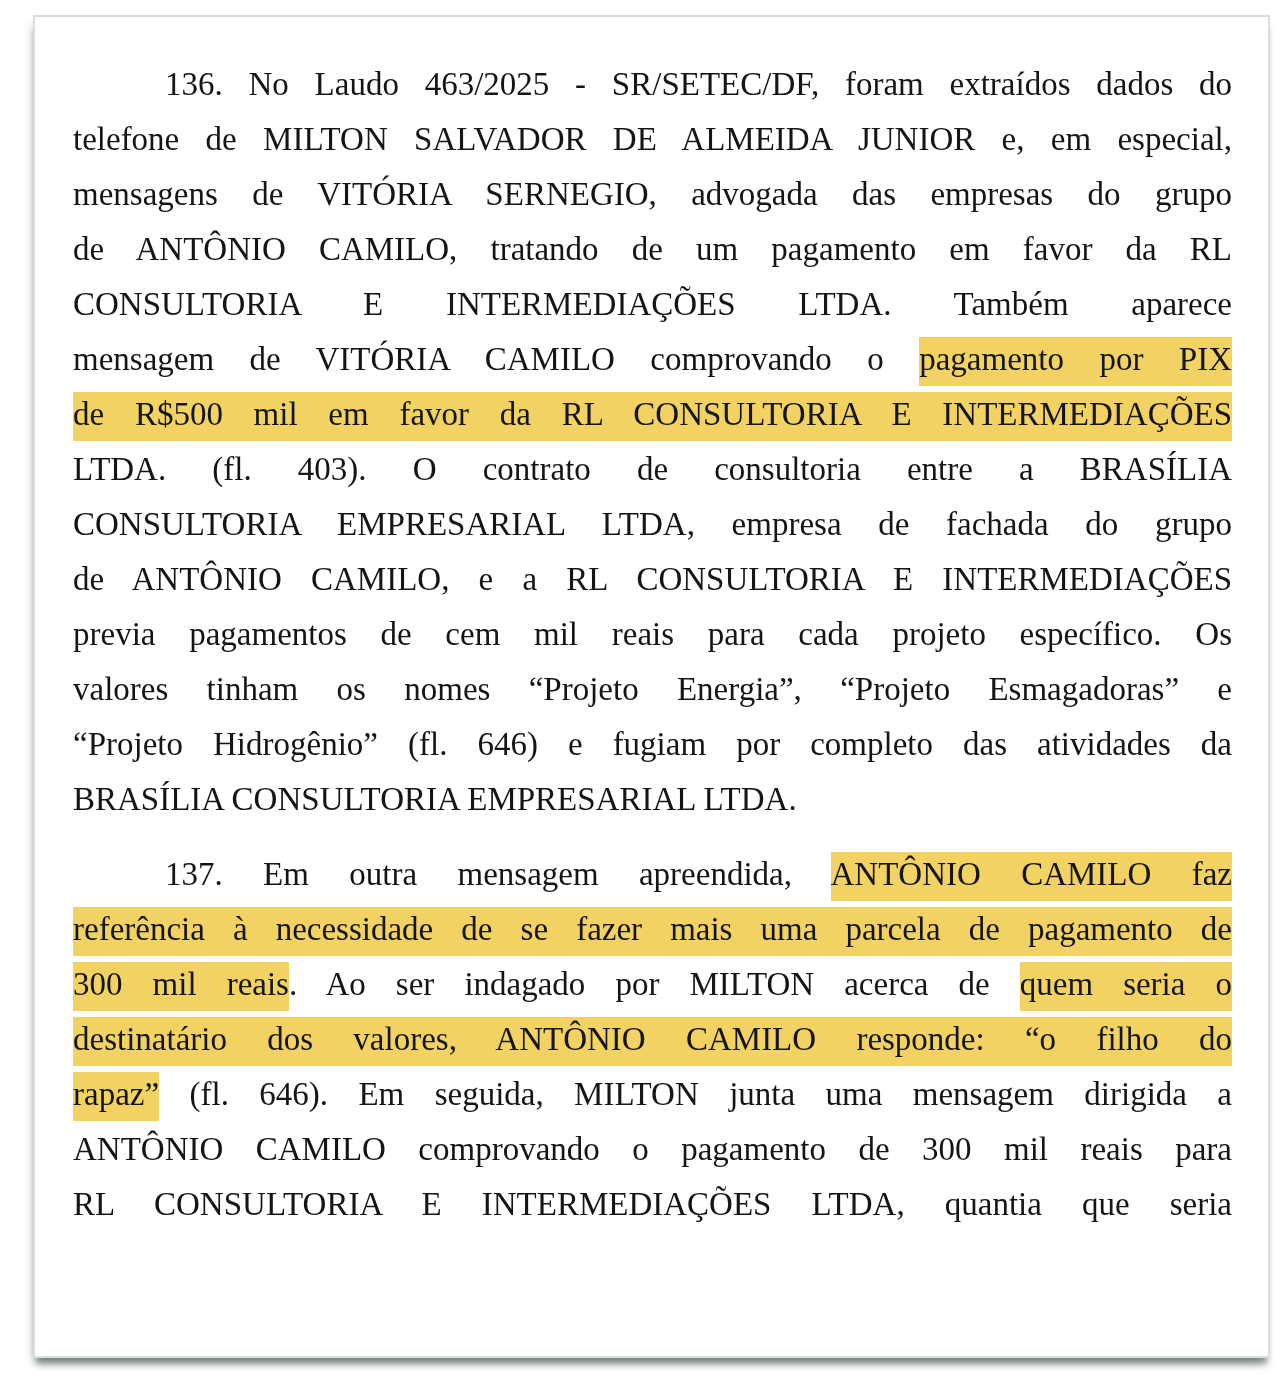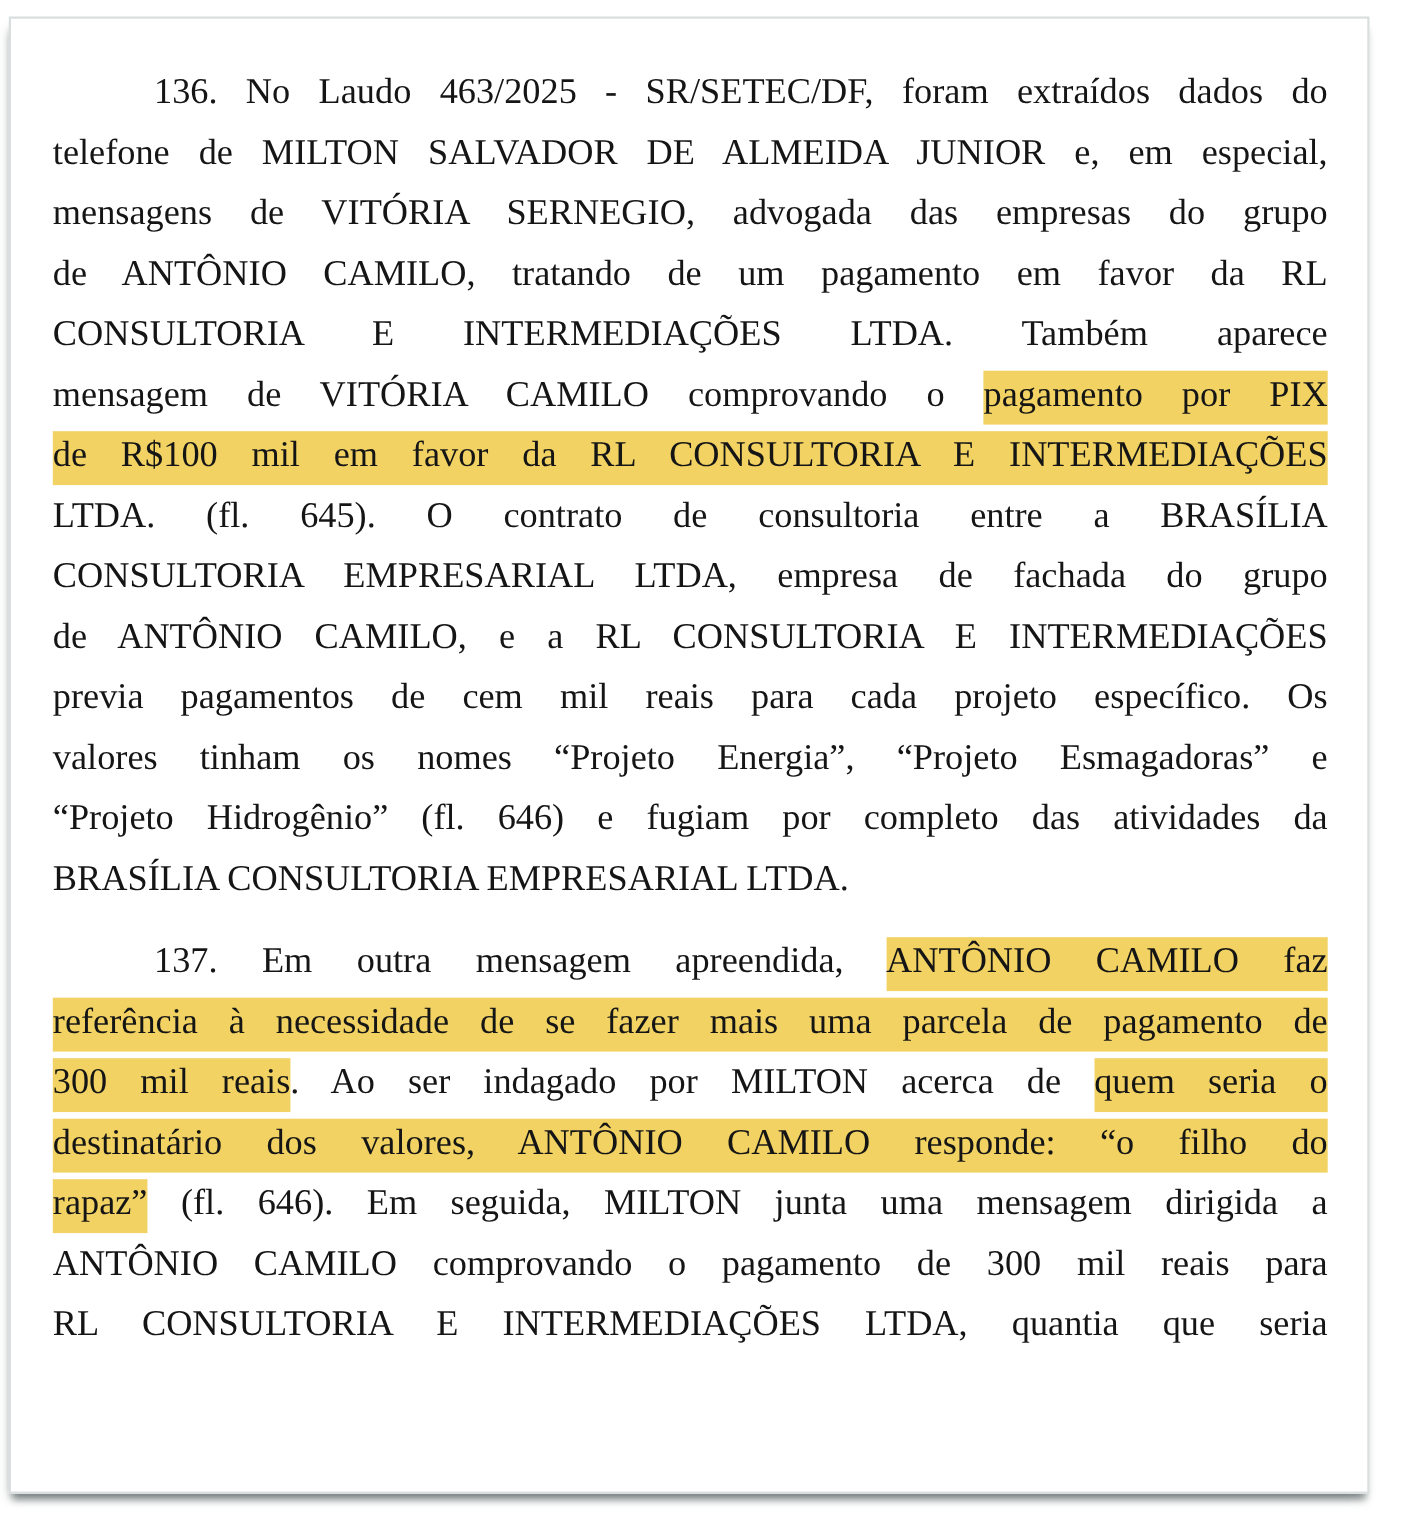"136. No Laudo 463/2025 -" .page { left: 8px -> 33px }
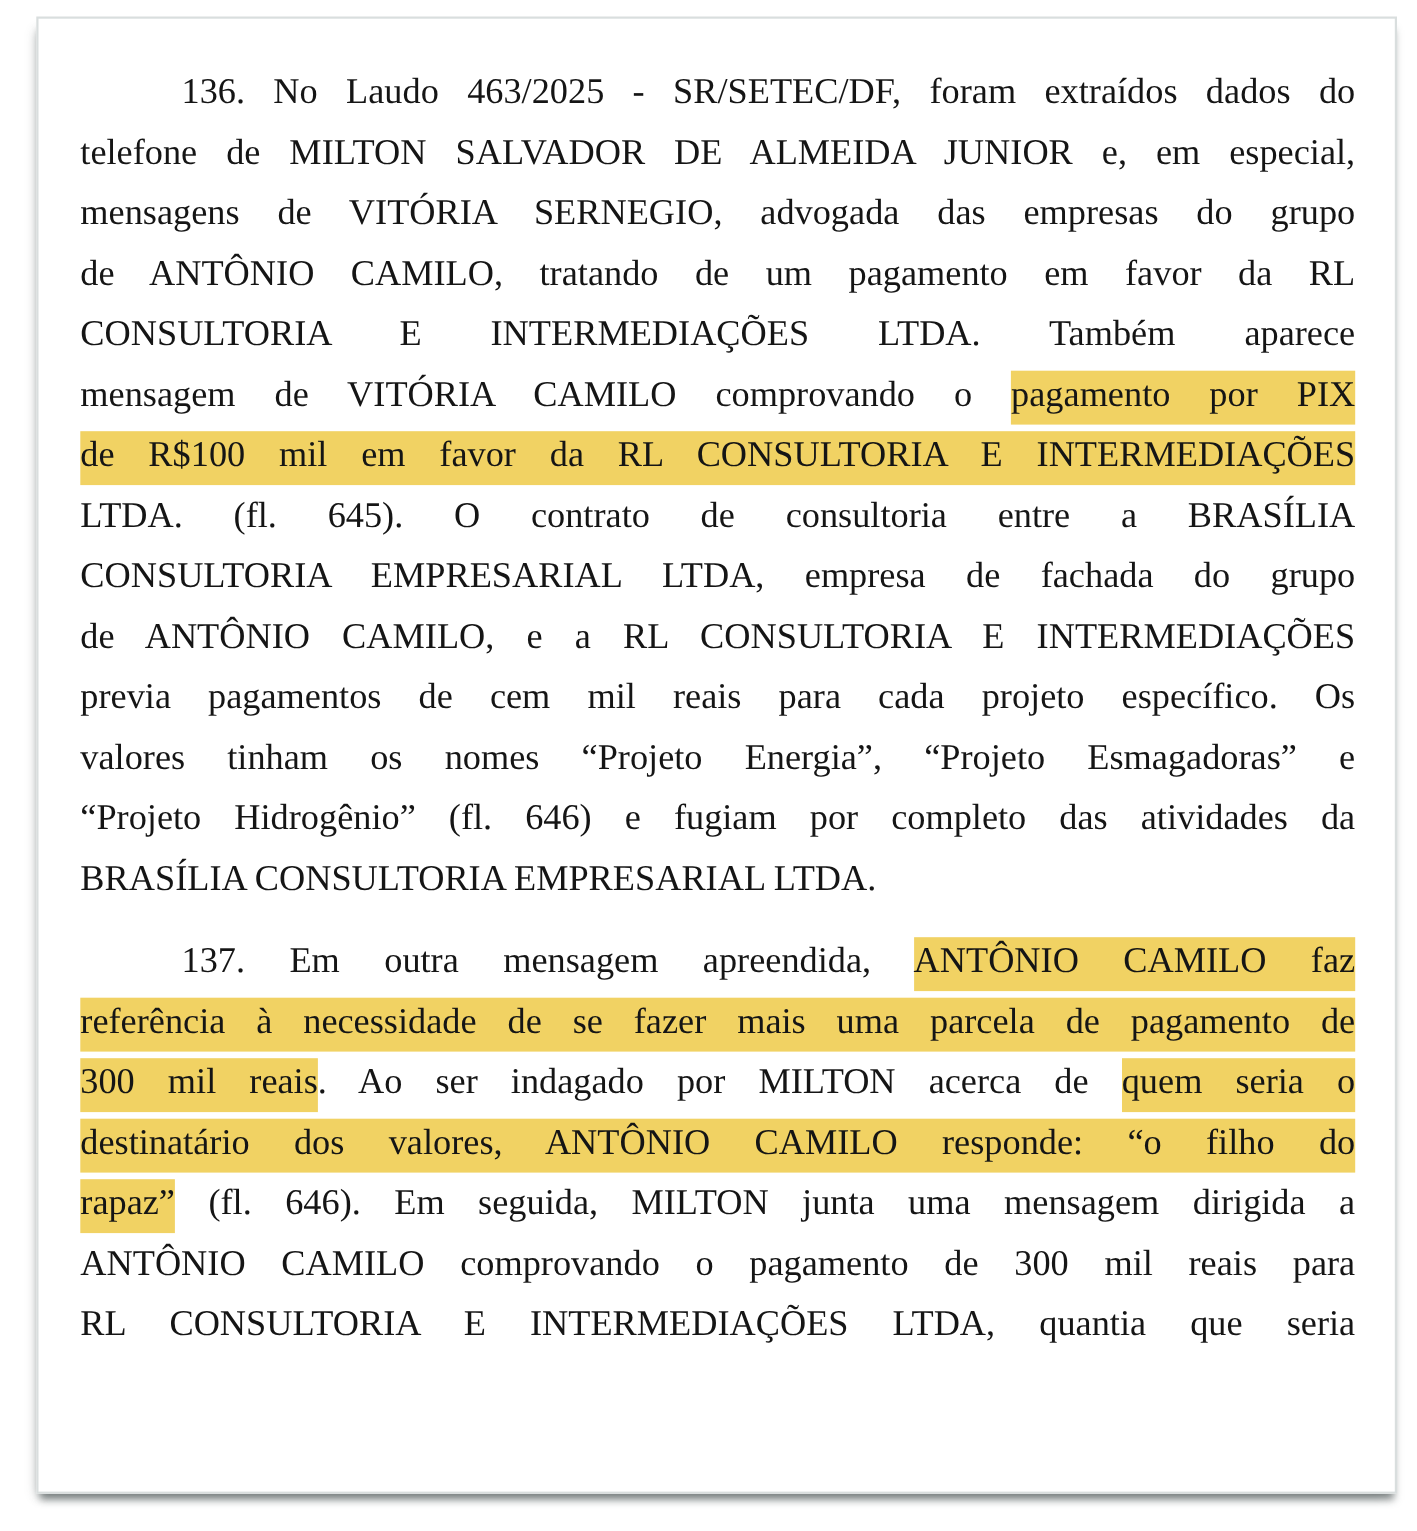"de R$100 mil em favor" span.hl { text: R$100 -> R$500 }
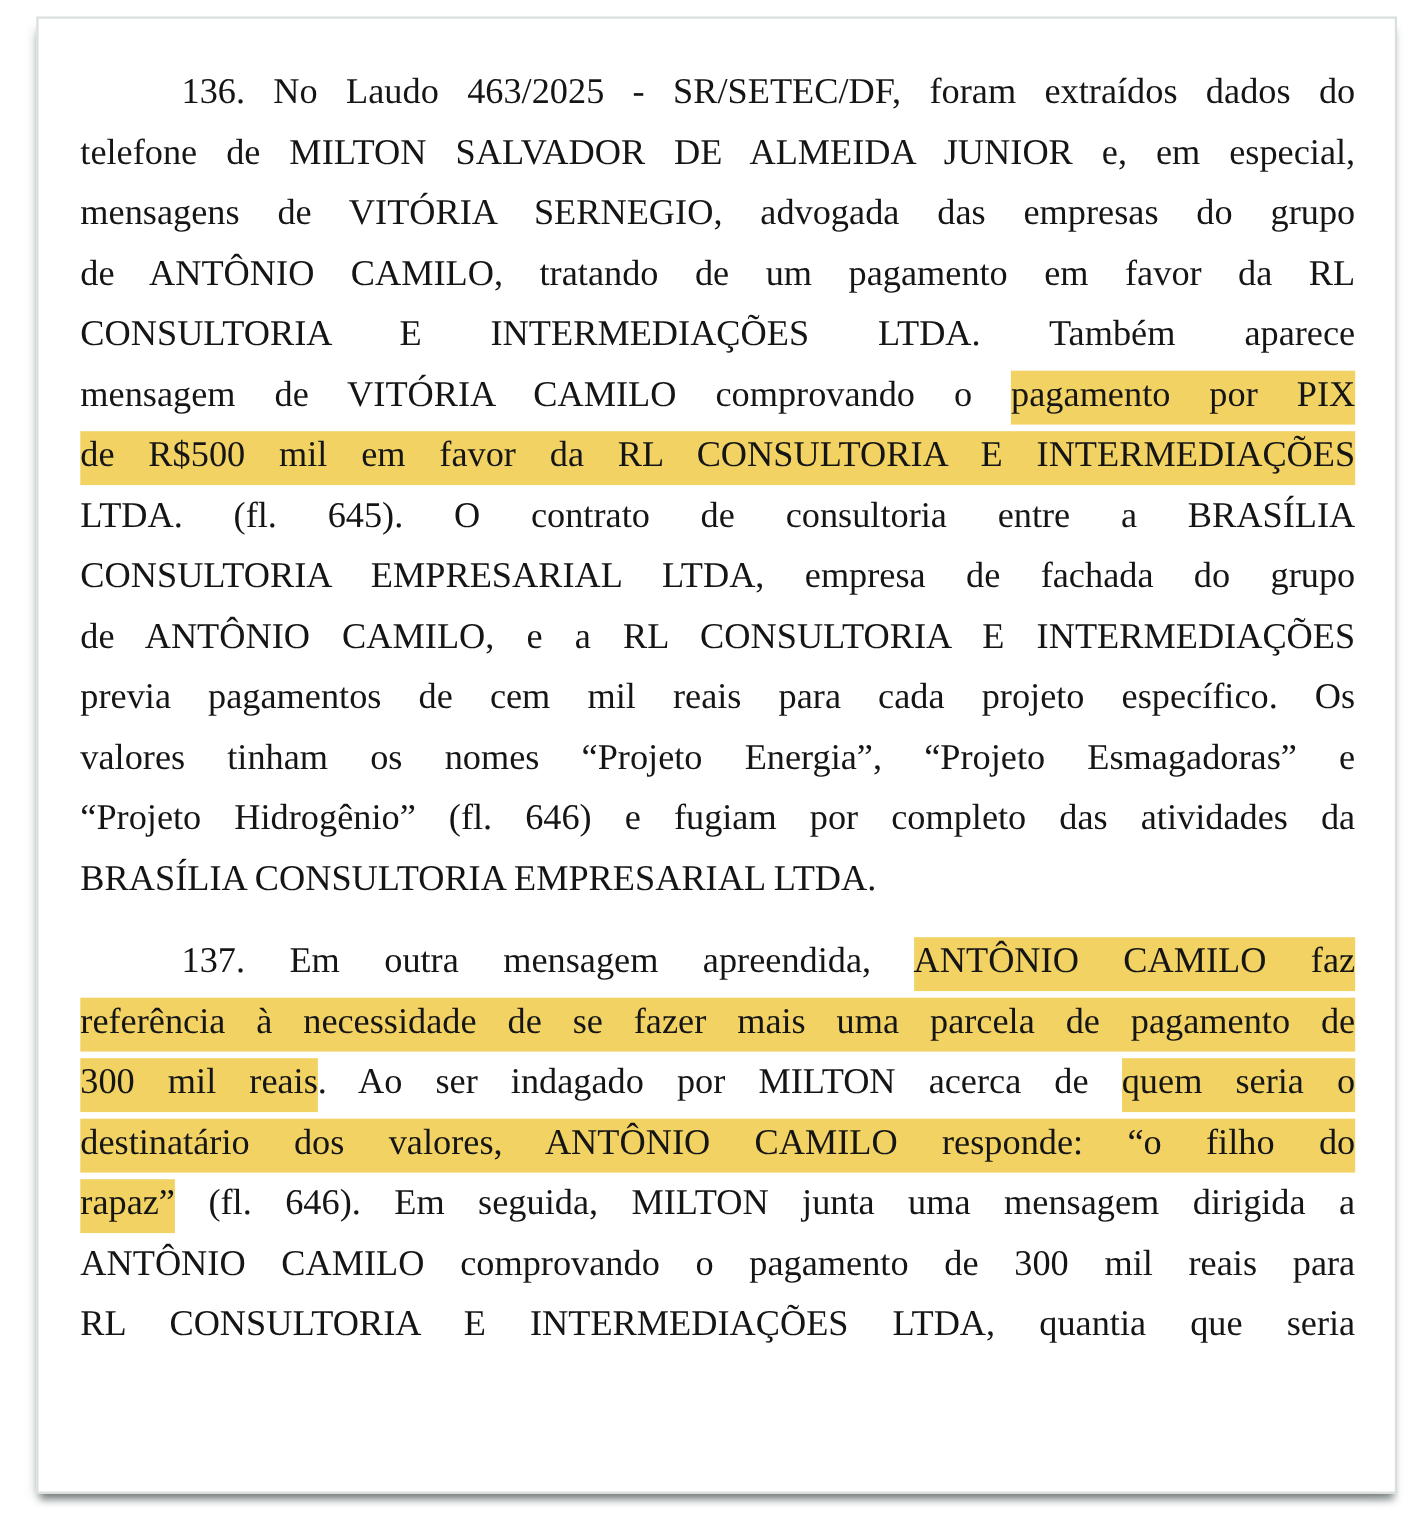"LTDA. (fl. 645). O contrato" span { text: 645 -> 403 }
